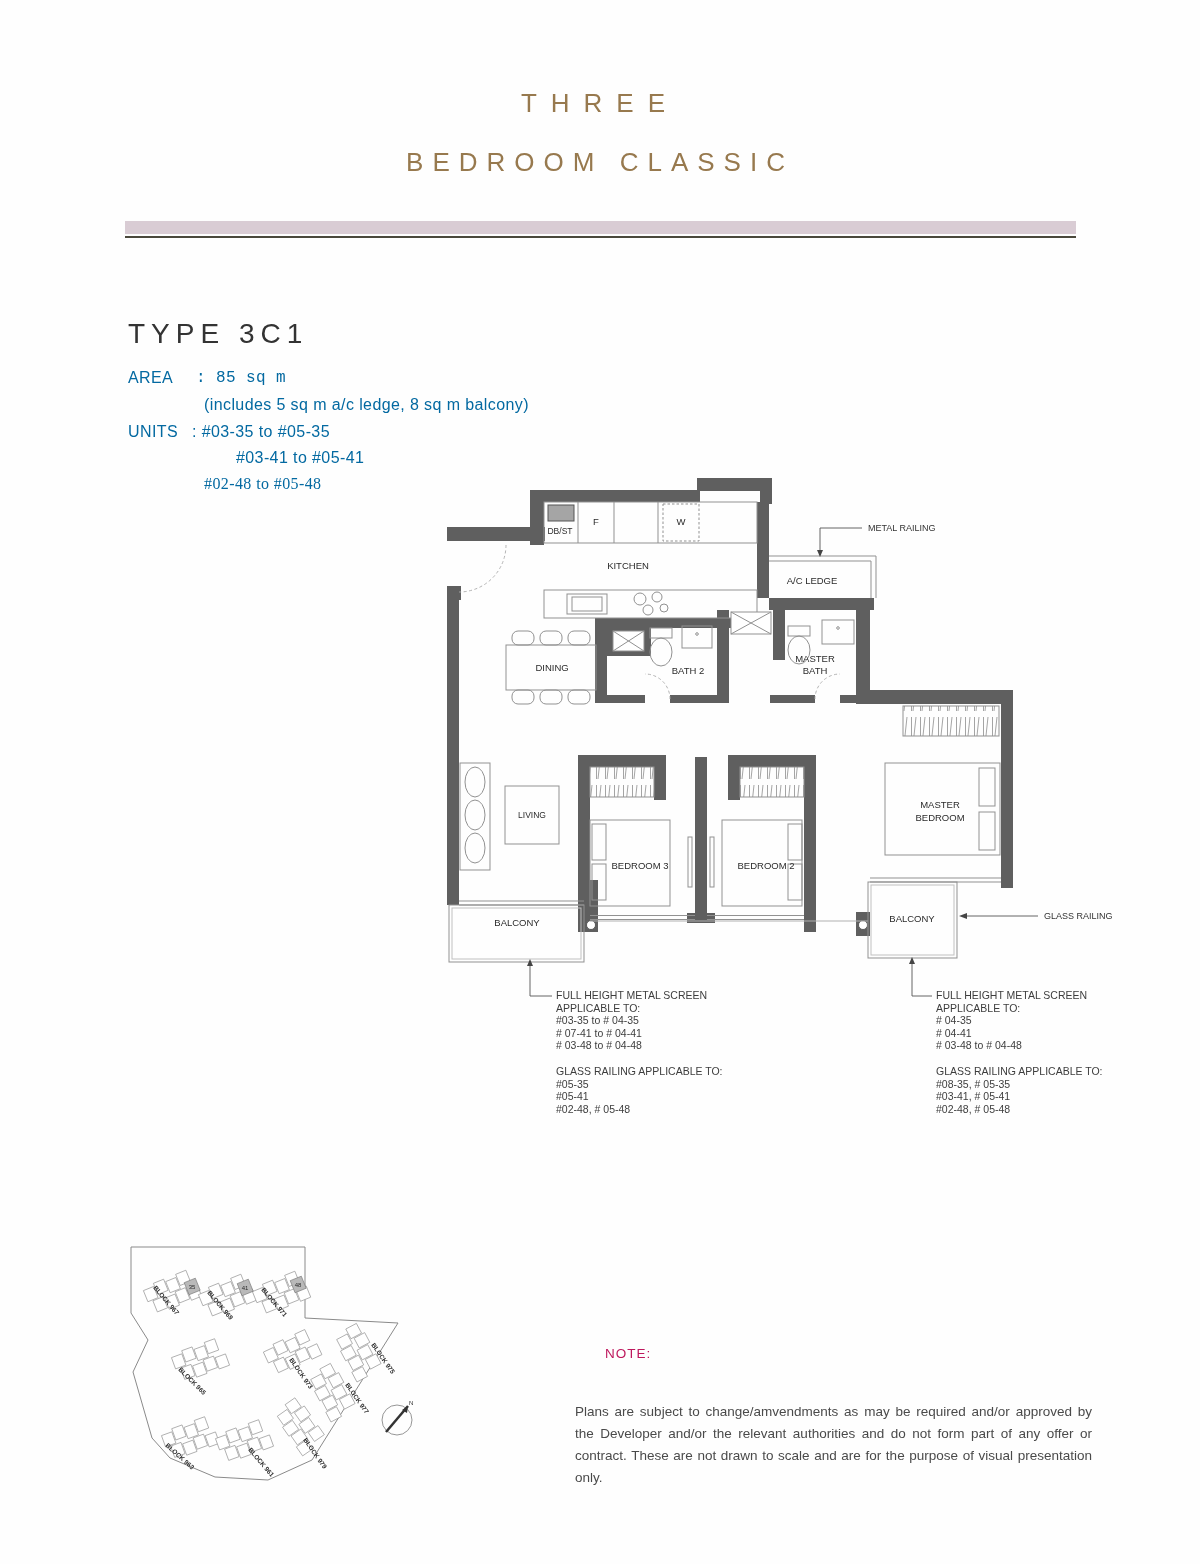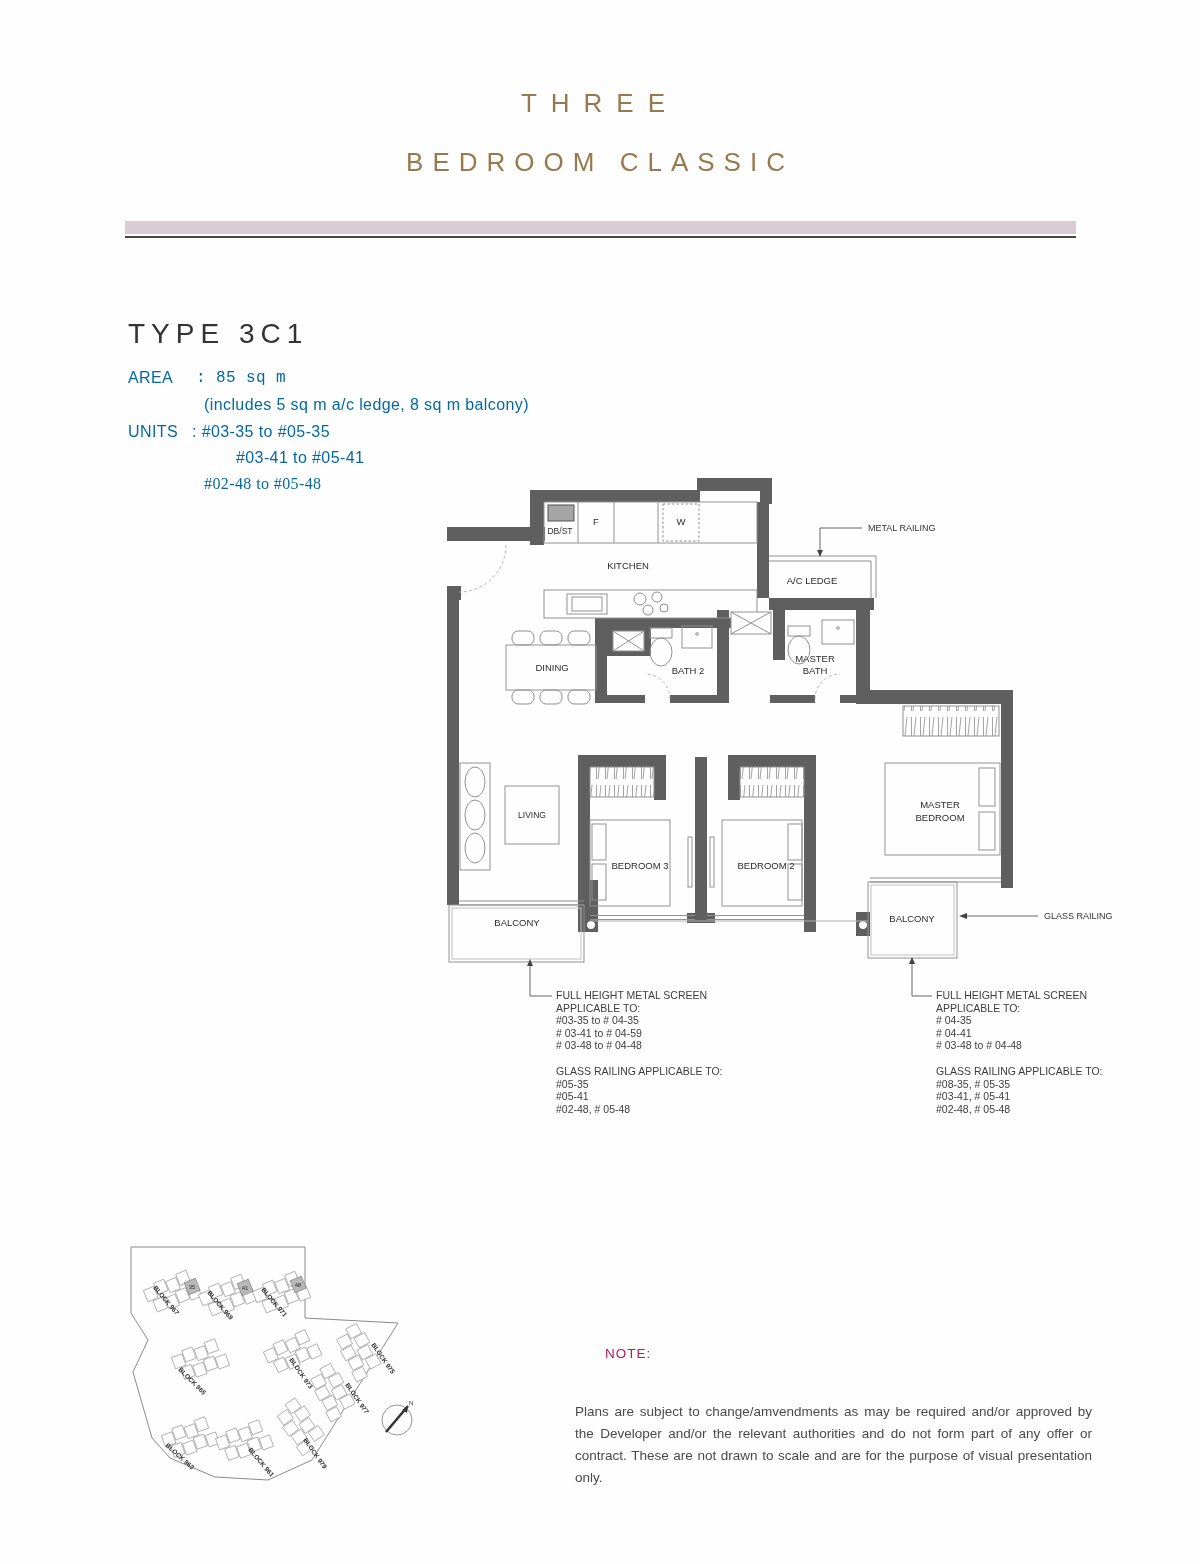"# 03-41 to # 04-59" div { text: 03-41 to # 04-59 -> 07-41 to # 04-41 }
